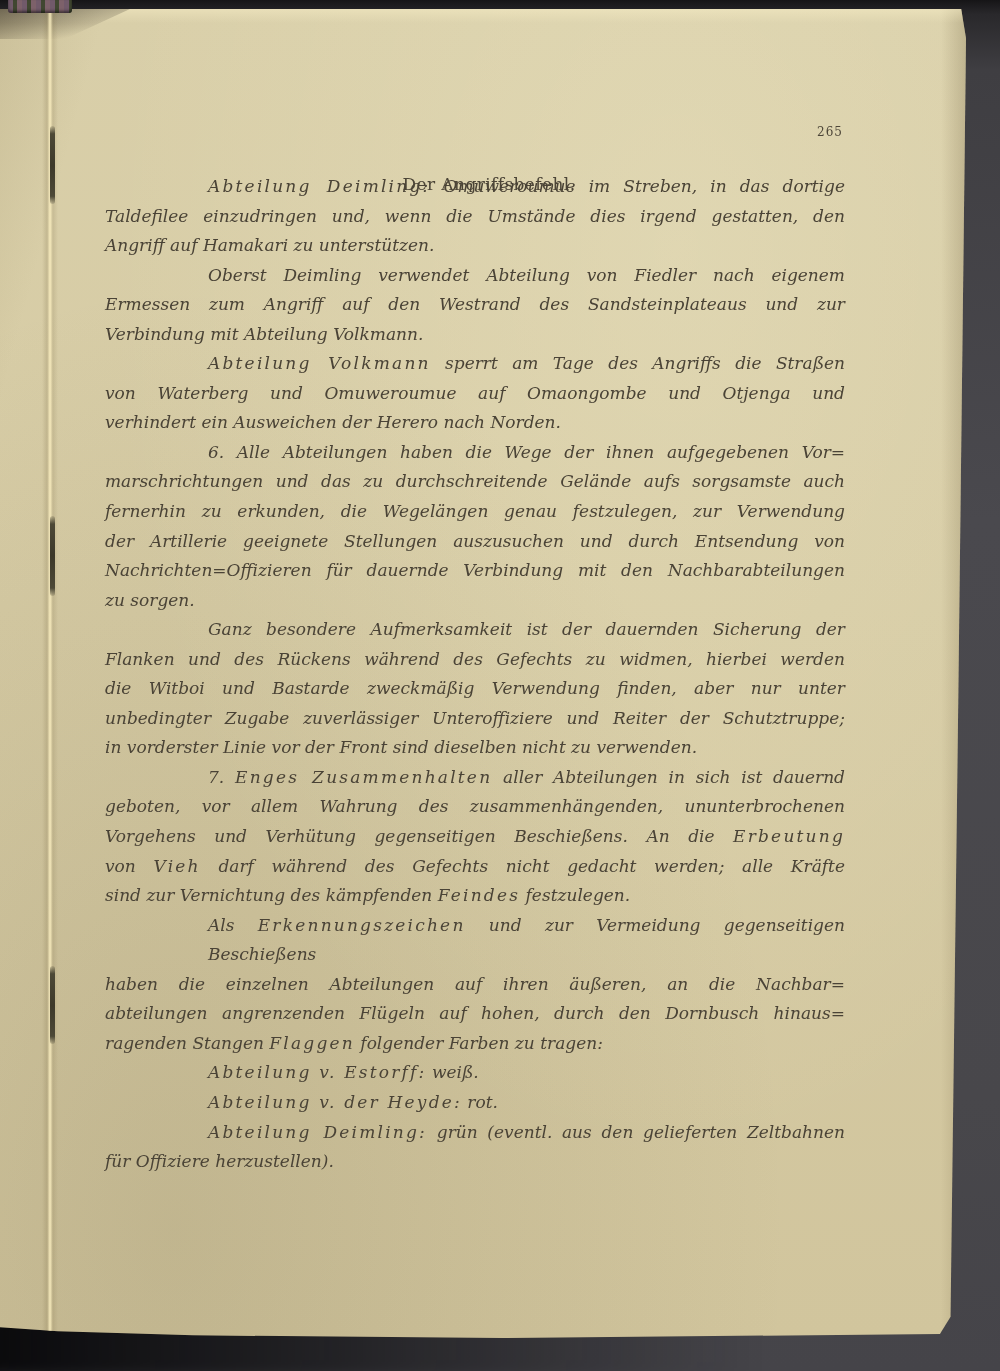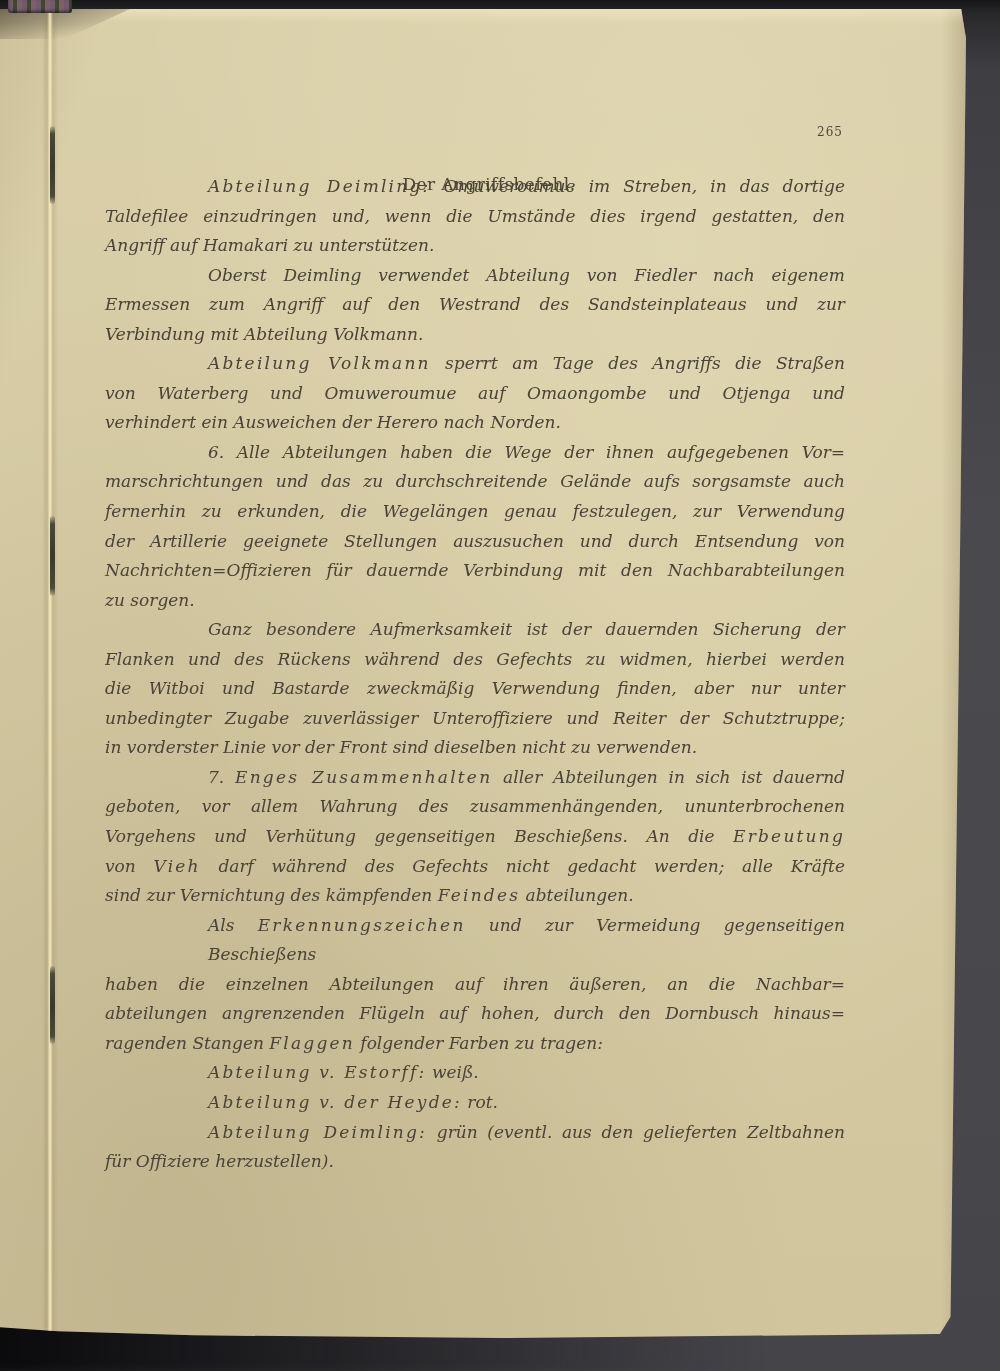"abteilungen." span { text: abteilungen -> festzulegen }
